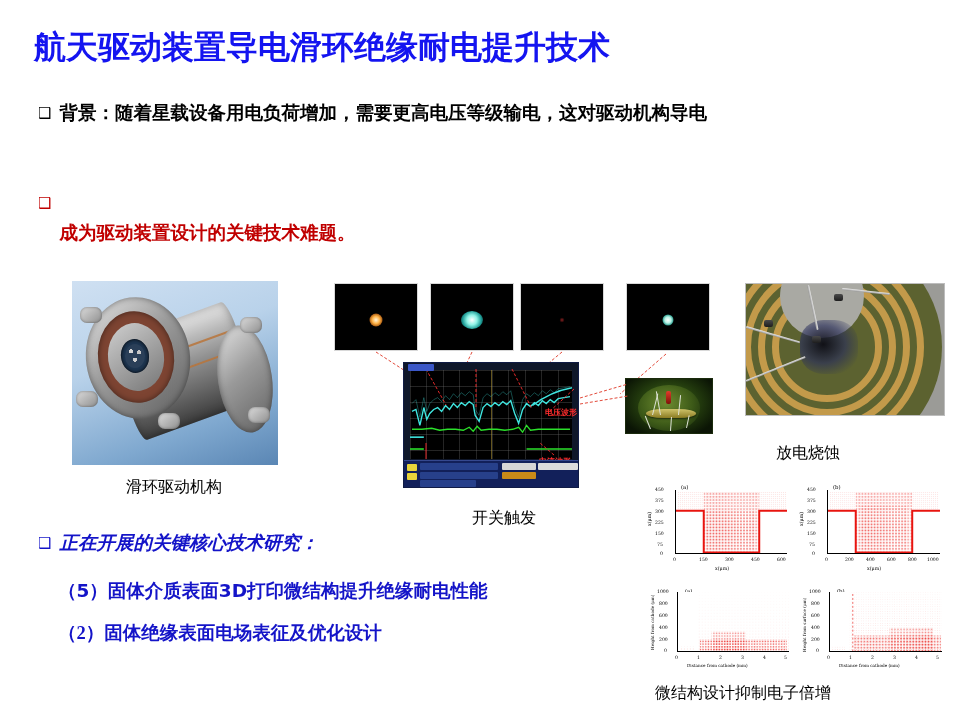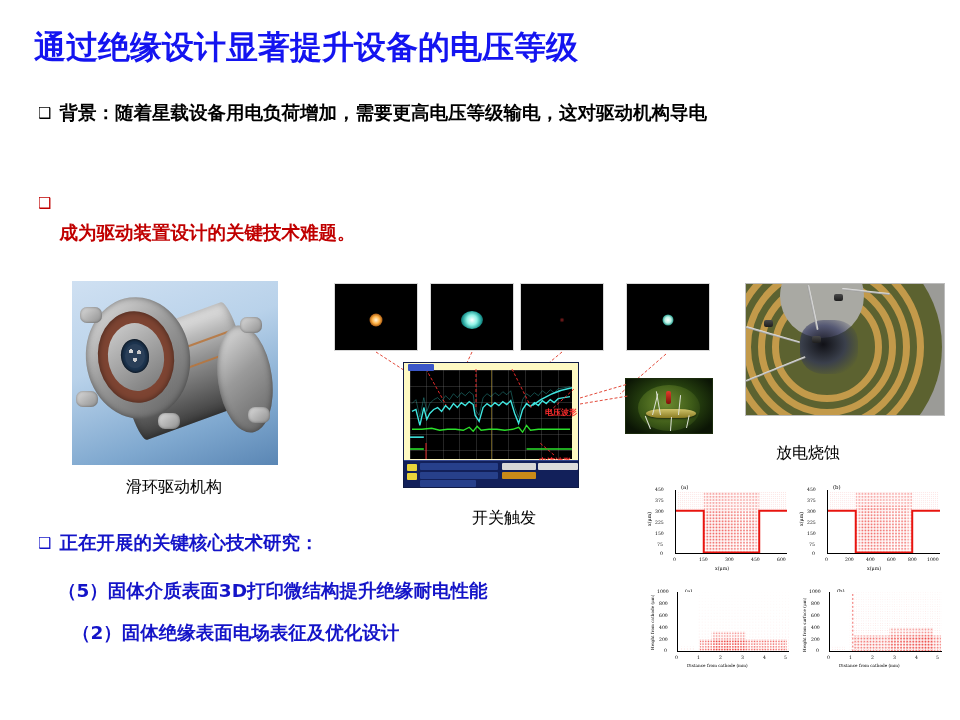"通过绝缘设计显著提升设备的电压等级" div.slide-title { text: 通过绝缘设计显著提升设备的电压等级 -> 航天驱动装置导电滑环绝缘耐电提升技术 }
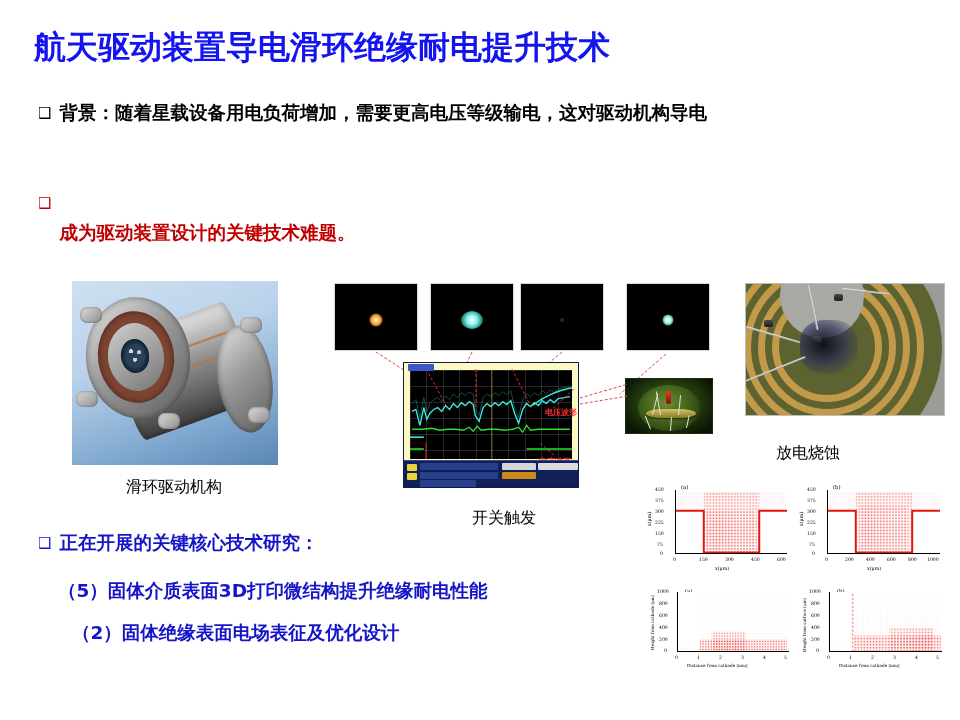"电压波形" .fig-scope { background: #fef9c3 -> #0f172a }
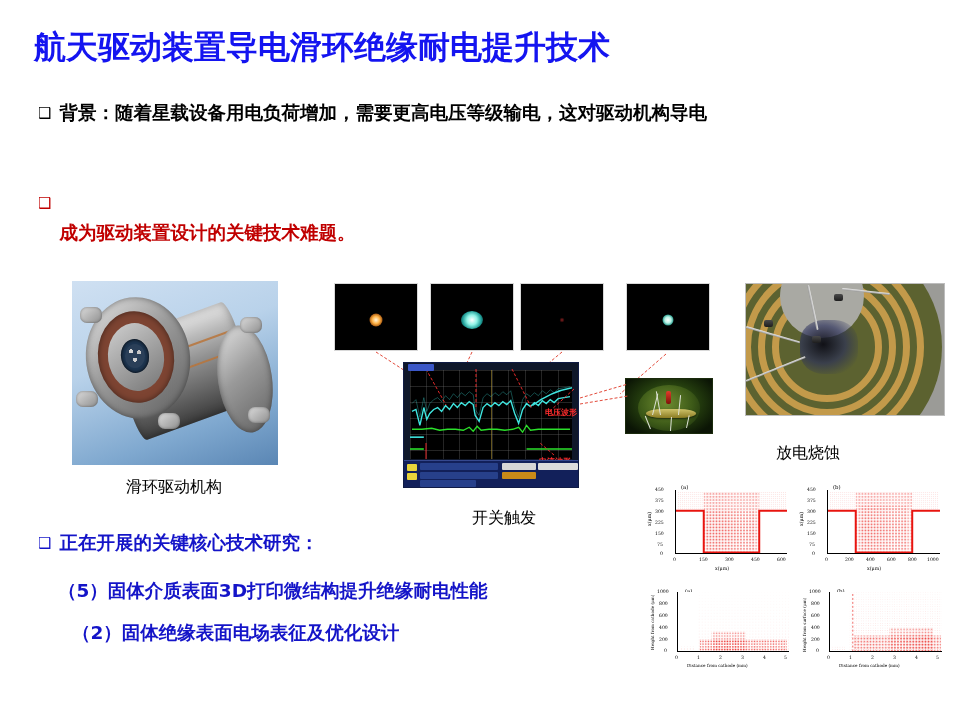"正在开展的关键核心技术研究：" .b-res .bullet-text { font-style: none -> italic }
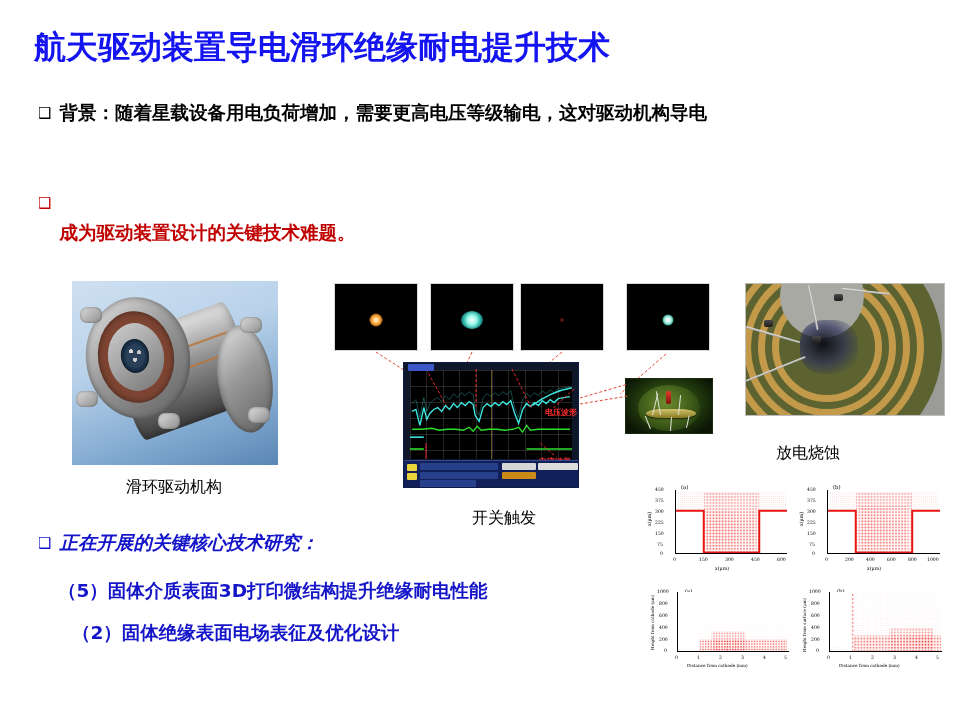"（2）固体绝缘表面电场表征及优化设计" .sub-2 { font-family: none -> Liberation Serif, serif; left: 72px -> 58px }
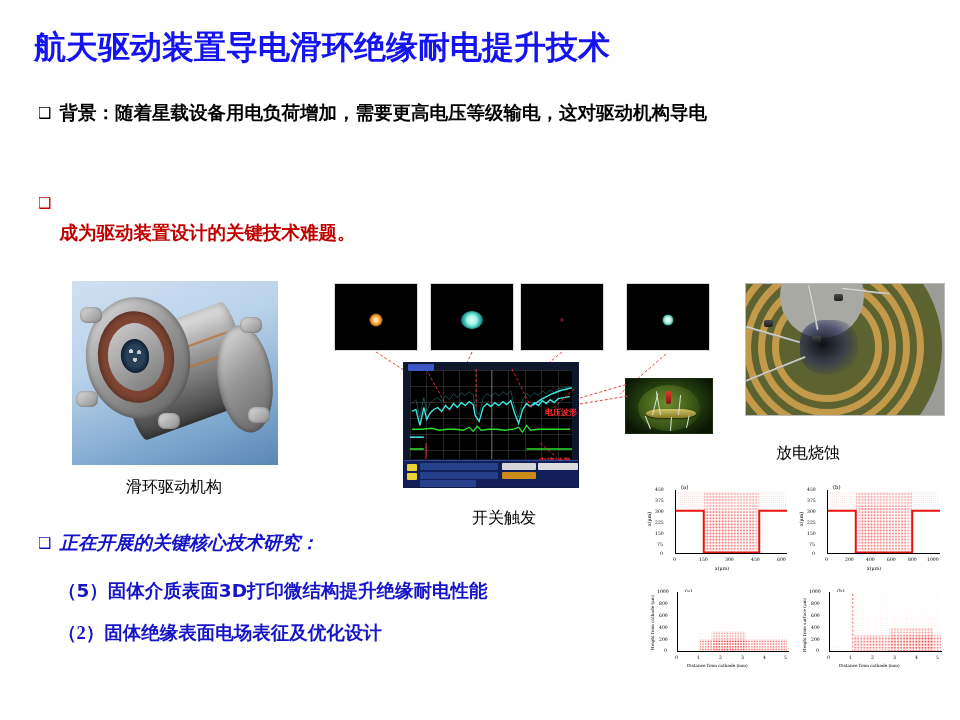"微结构设计抑制电子倍增" div.caption { html: none -> <div>微结构设计抑制电子倍增</div> }
